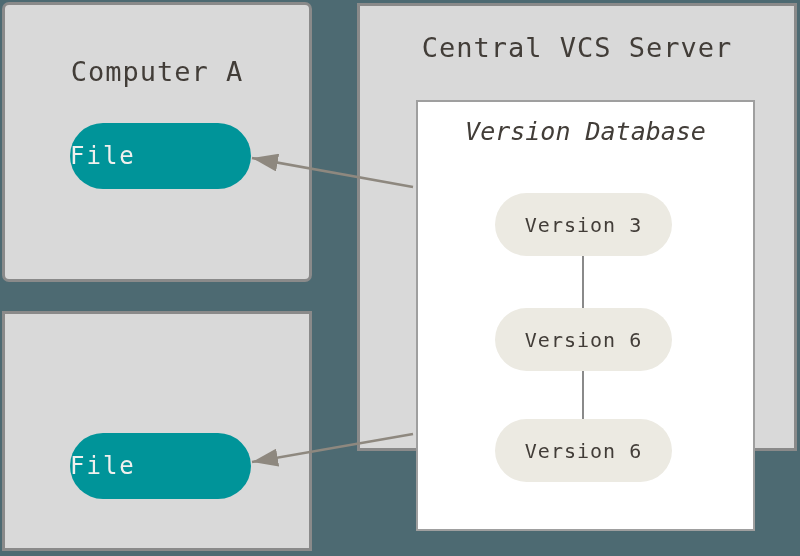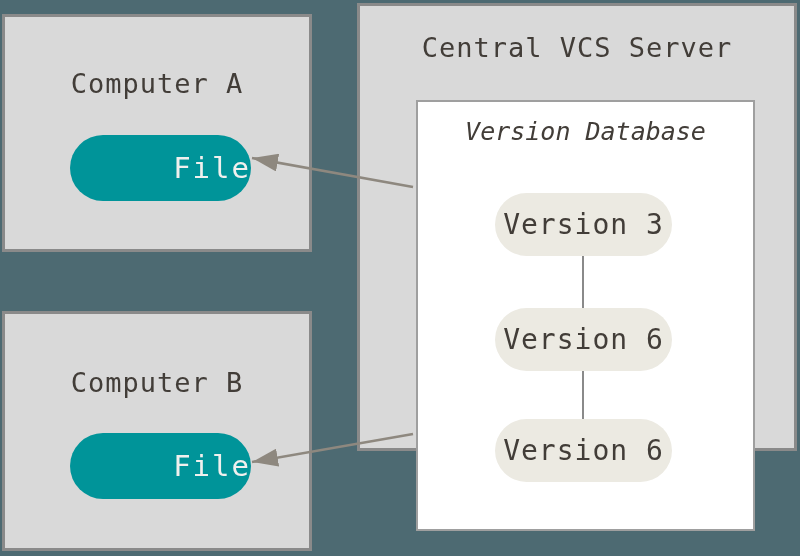"Computer A" #computer-a { border-radius: none -> 7px; height: 238px -> 280px; top: 14px -> 2px }
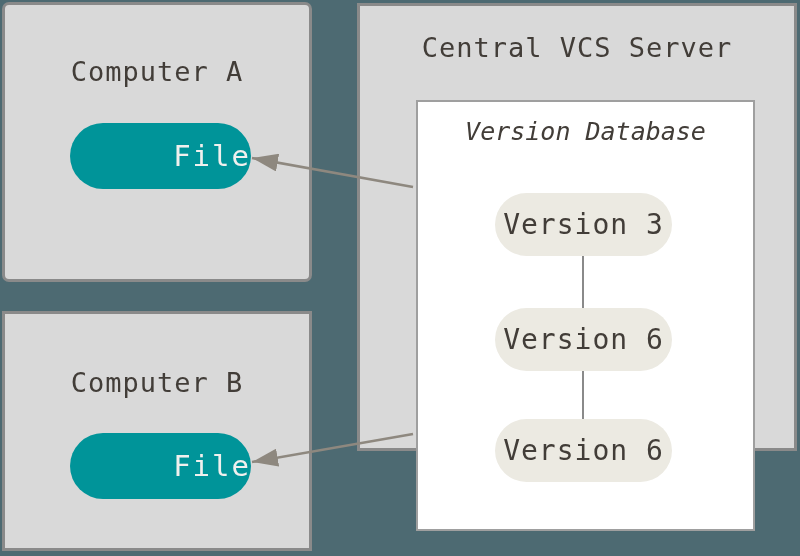"File" .file-pill { font-size: 29px -> 24px; justify-content: flex-end -> flex-start }
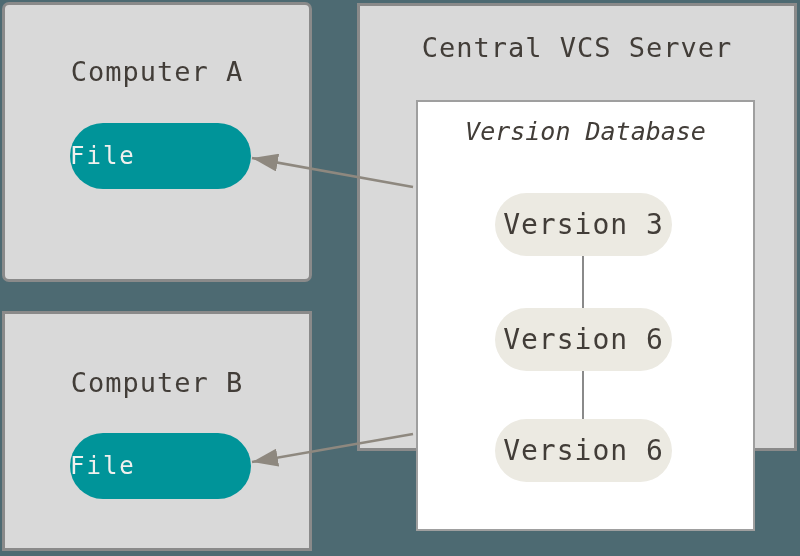"Version 3" .version-pill { font-size: 28px -> 20px }
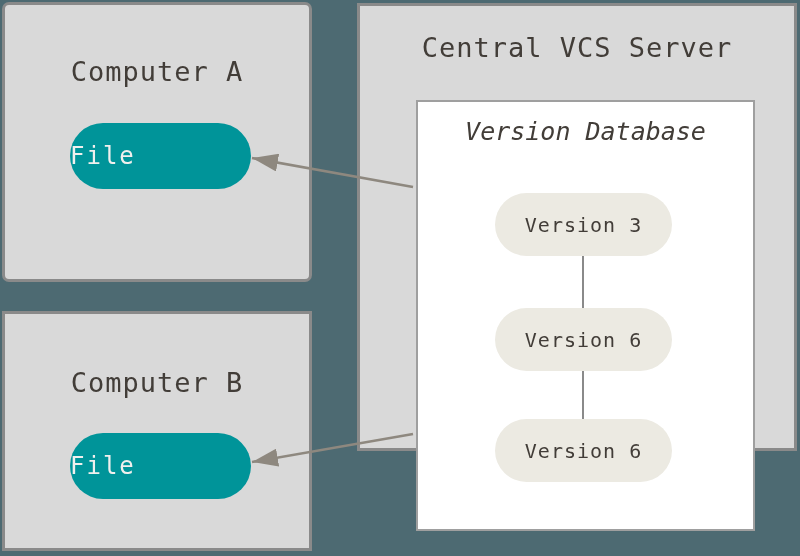"Computer B" div.panel-title { html: <div>Computer B</div> -> none }
